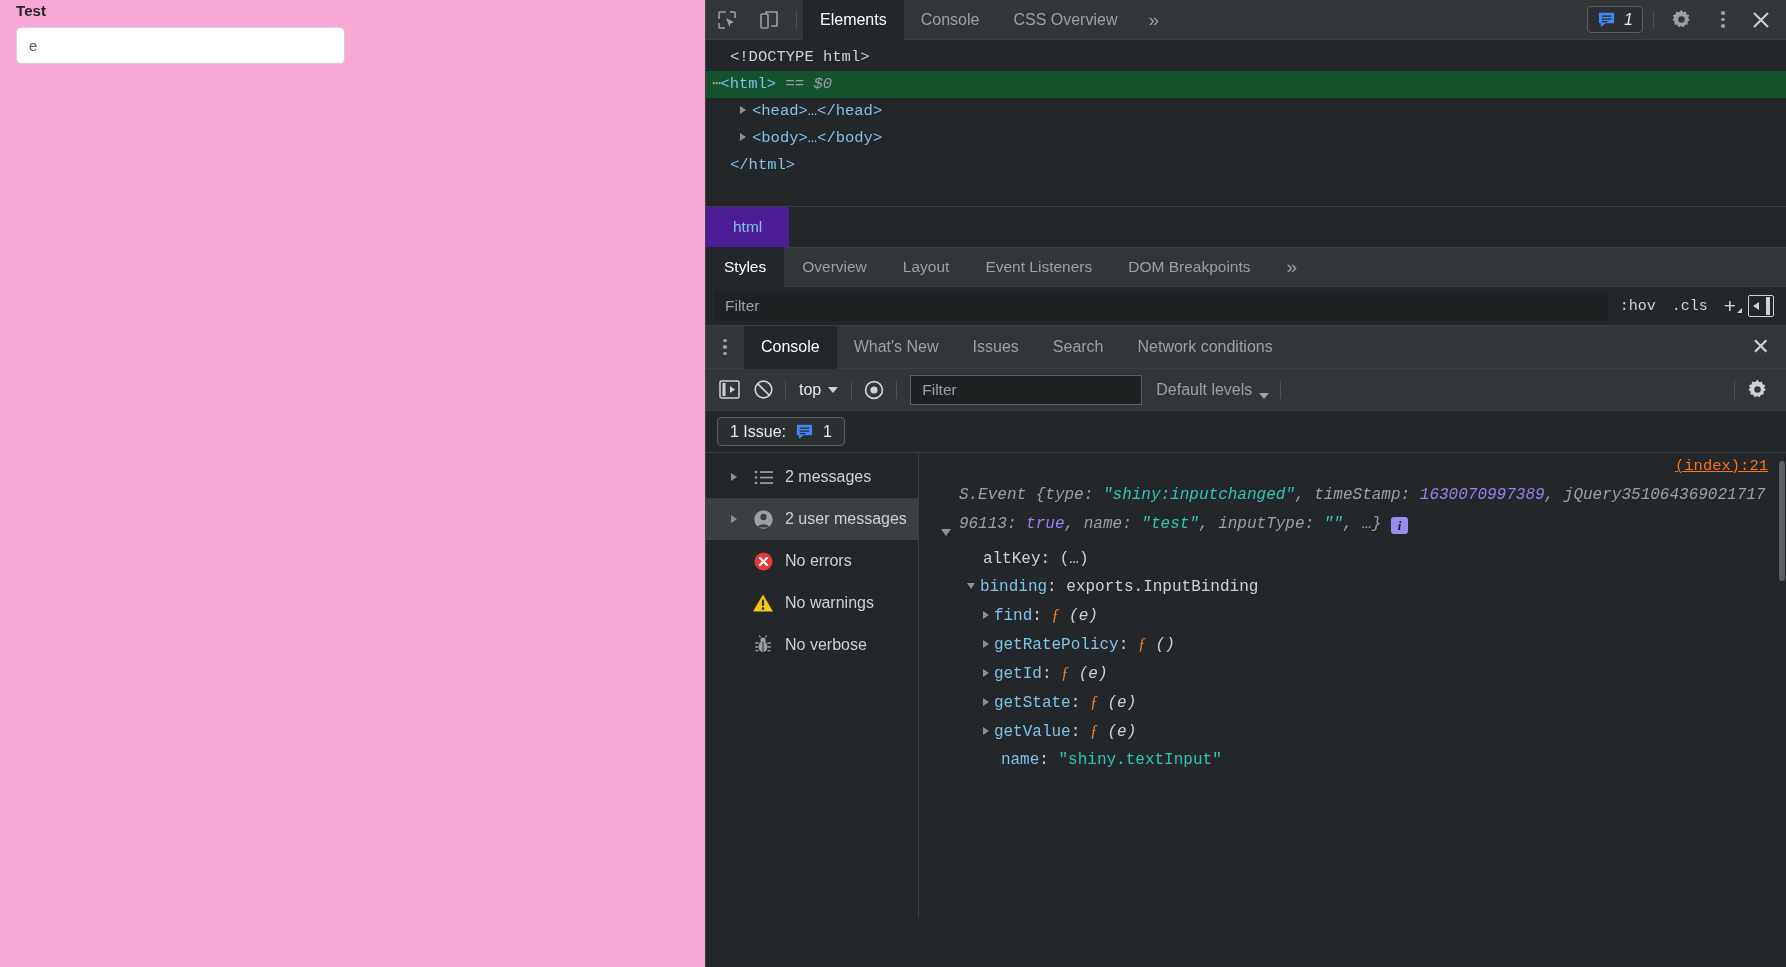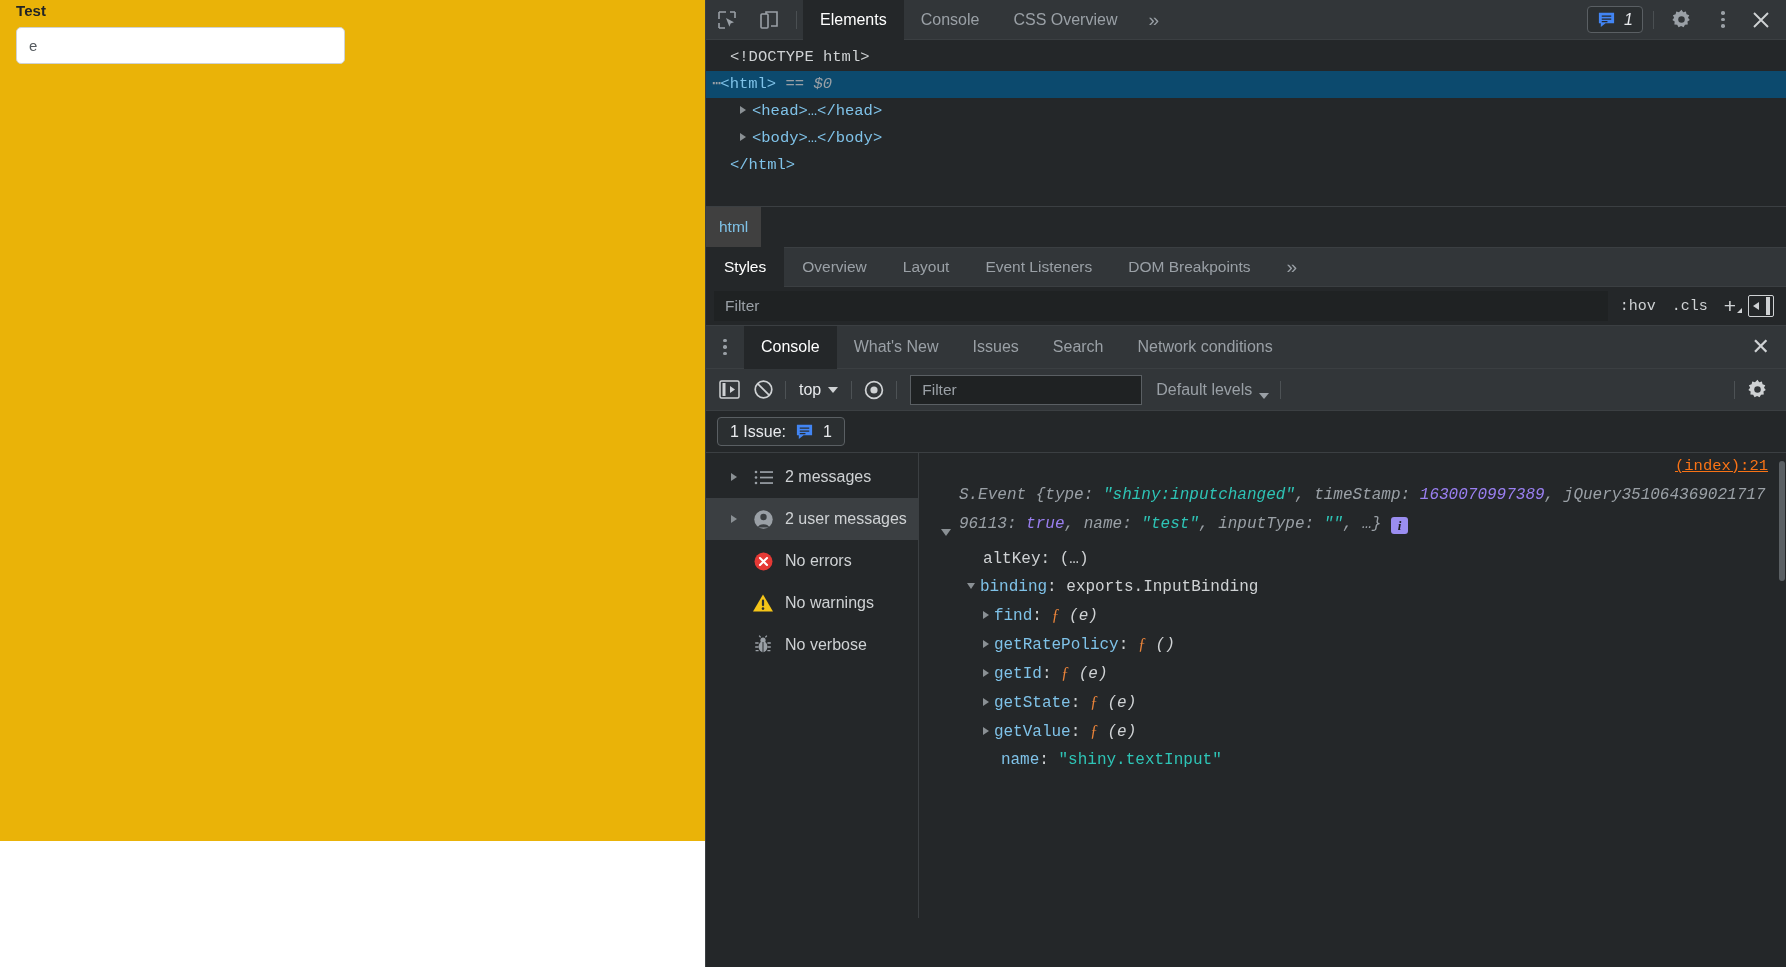"Test" #page { background: #eab308 -> #f9a8d4; height: 841px -> 967px }
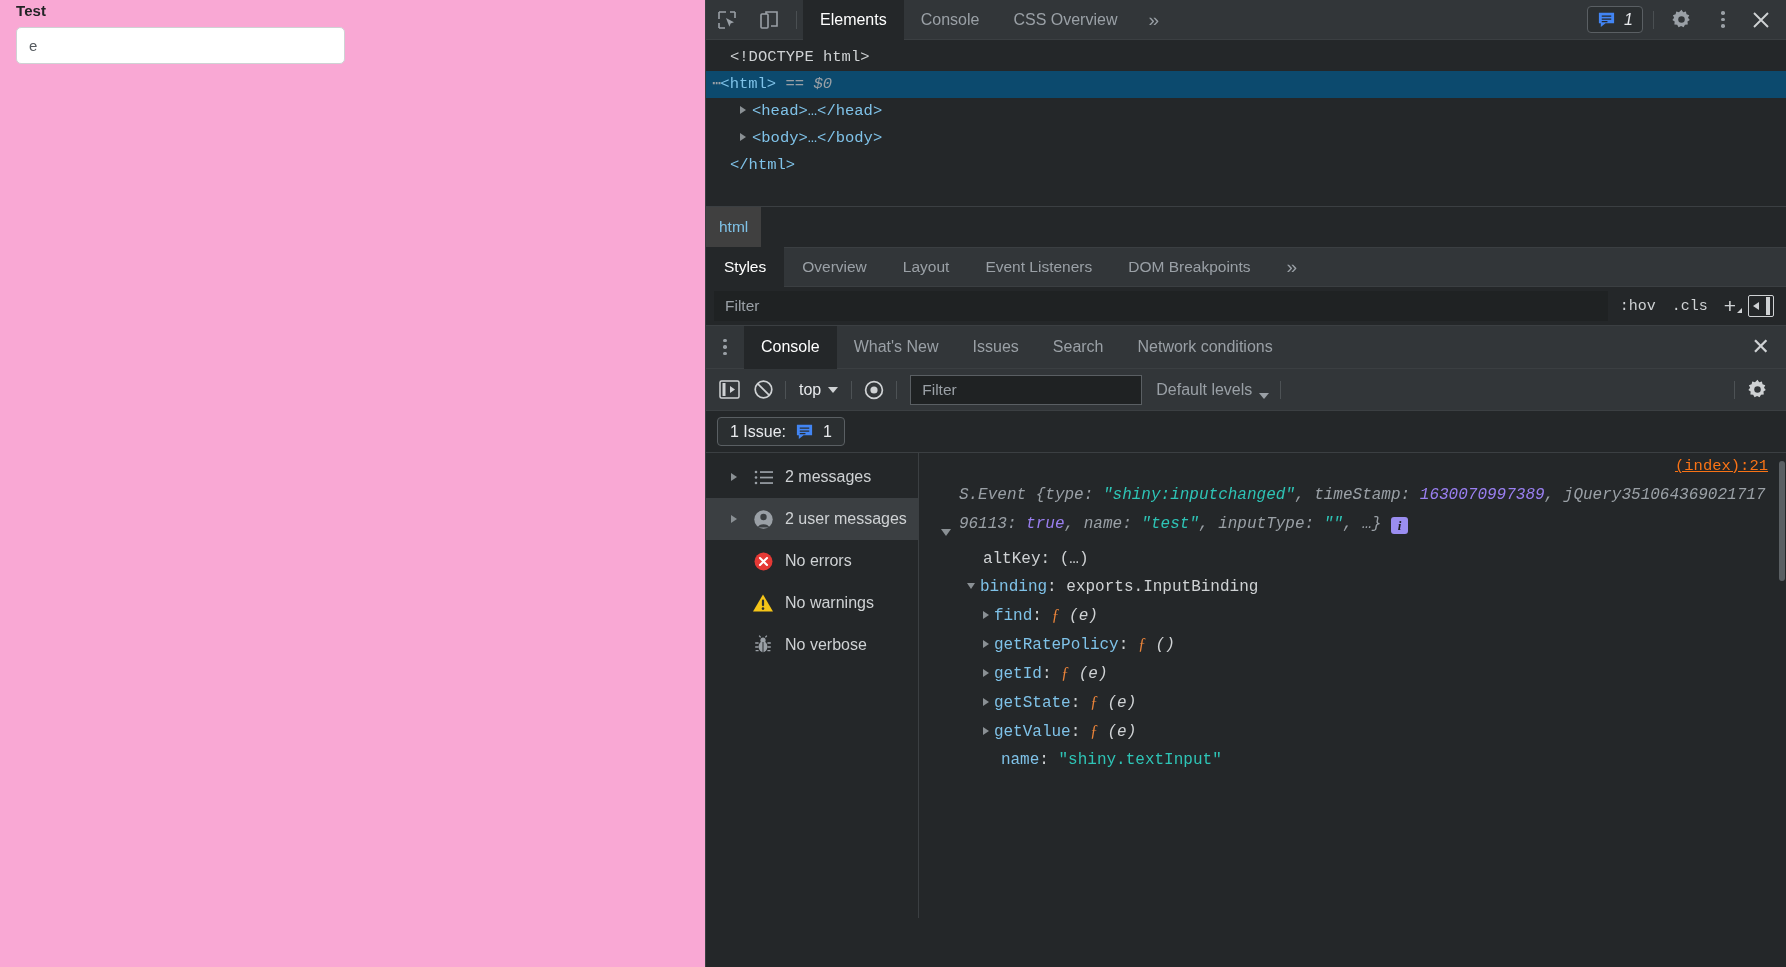"⋯<html> == $0" .dom-line.sel { background: #0c4a6e -> #14532d }
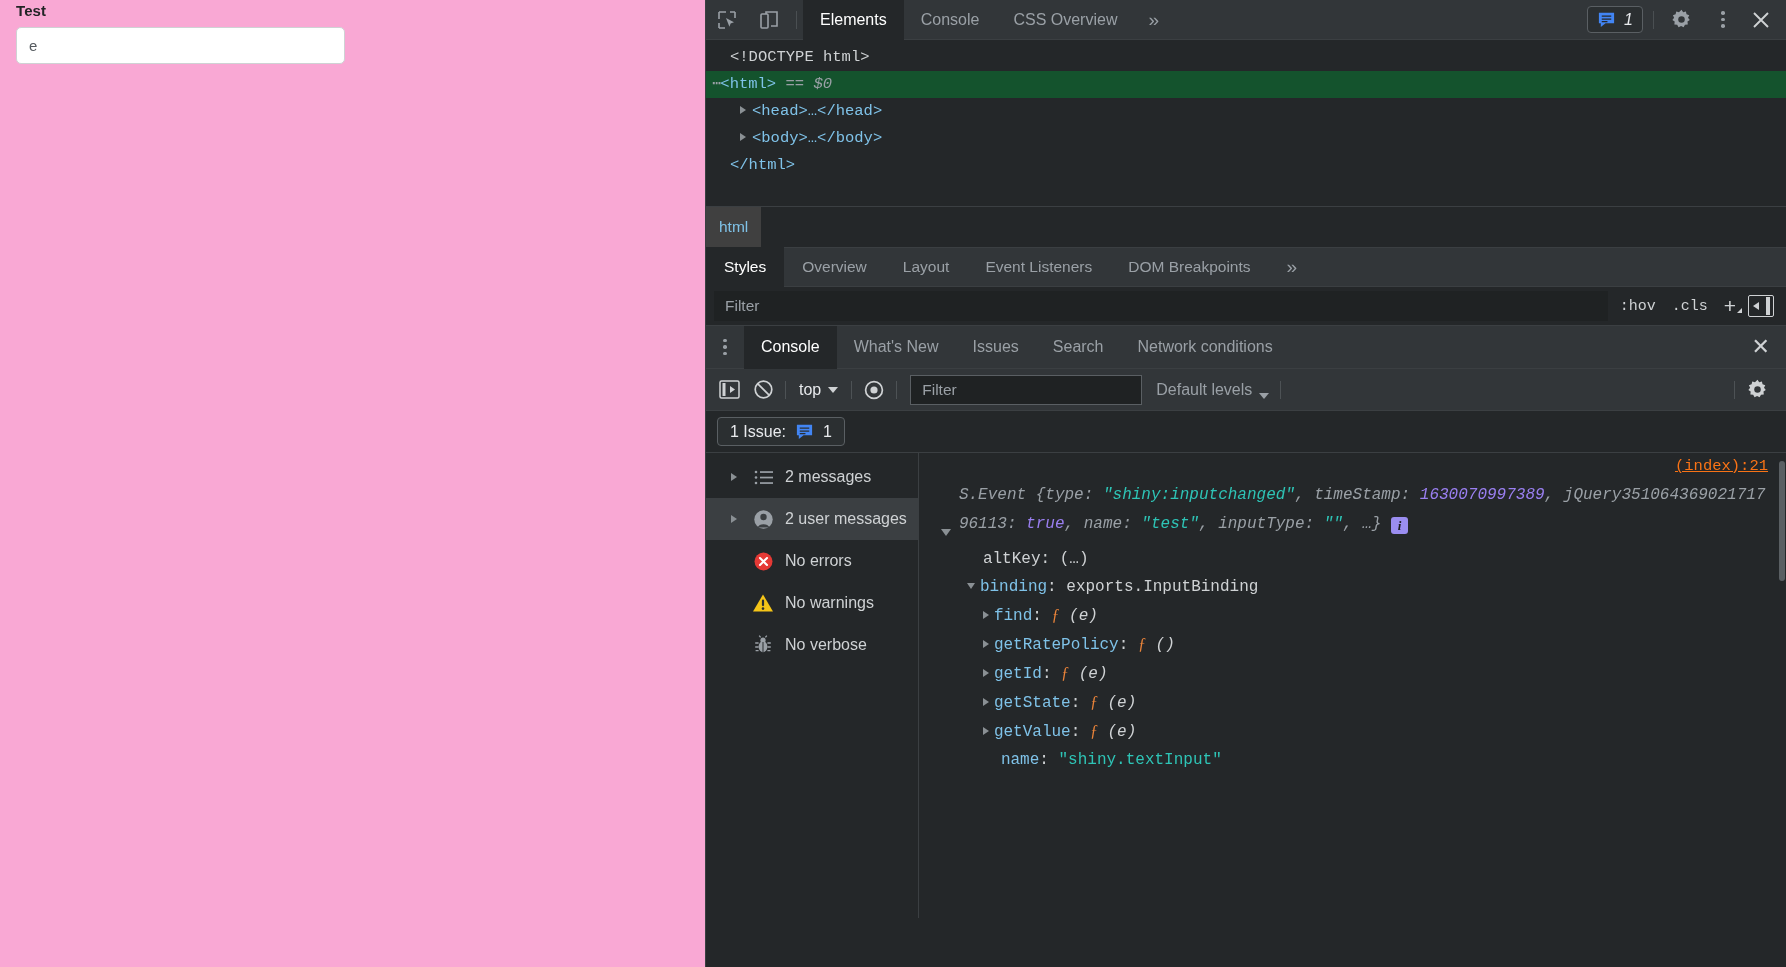"html" .crumb { background: #404040 -> #4c1d95; padding: 0 13px -> 0 27px }
